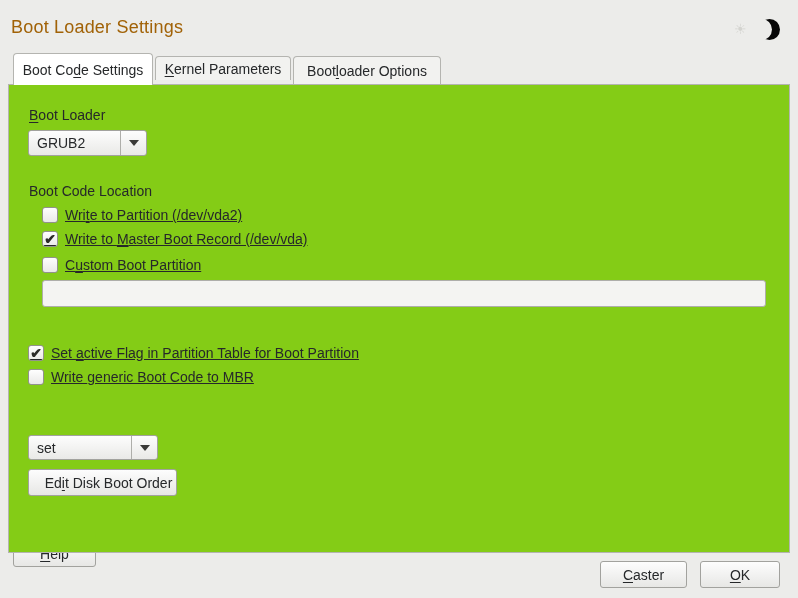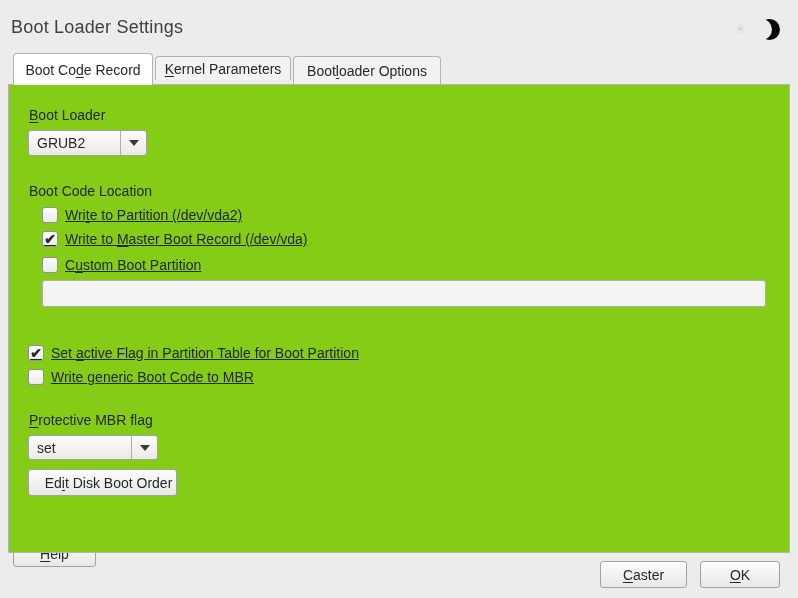"Boot Loader Settings" .title { color: #404040 -> #a16207 }
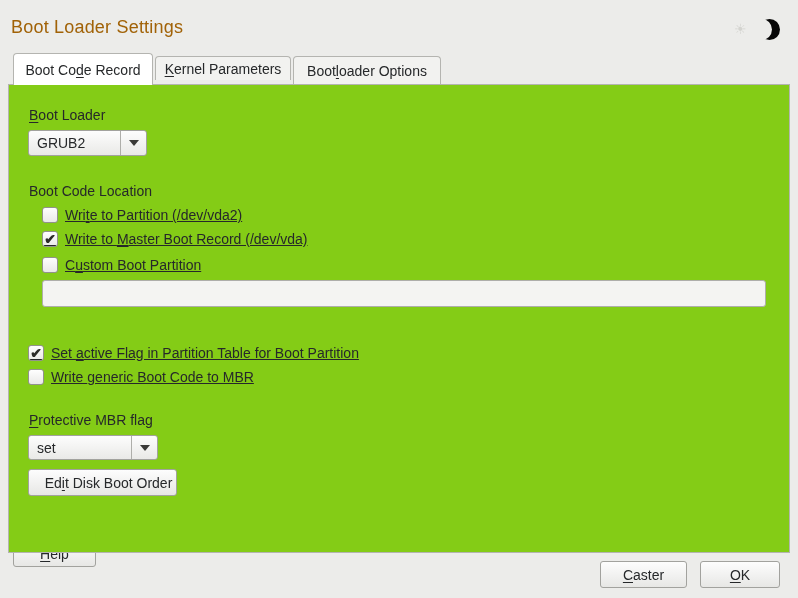"e Record" span { text: Record -> Settings }
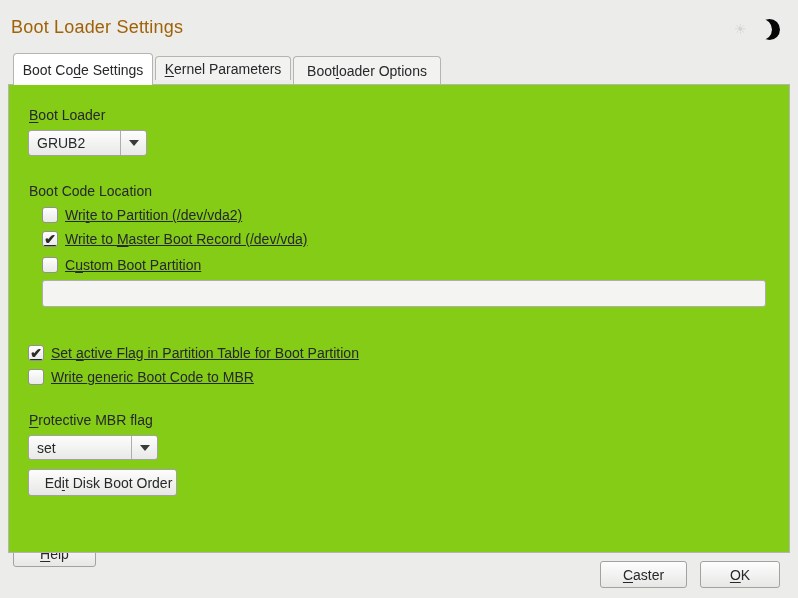"Protective MBR flag" div.lbl { html: <div><span></span><span>P</span><span>rotective MBR flag</span></div> -> none }
